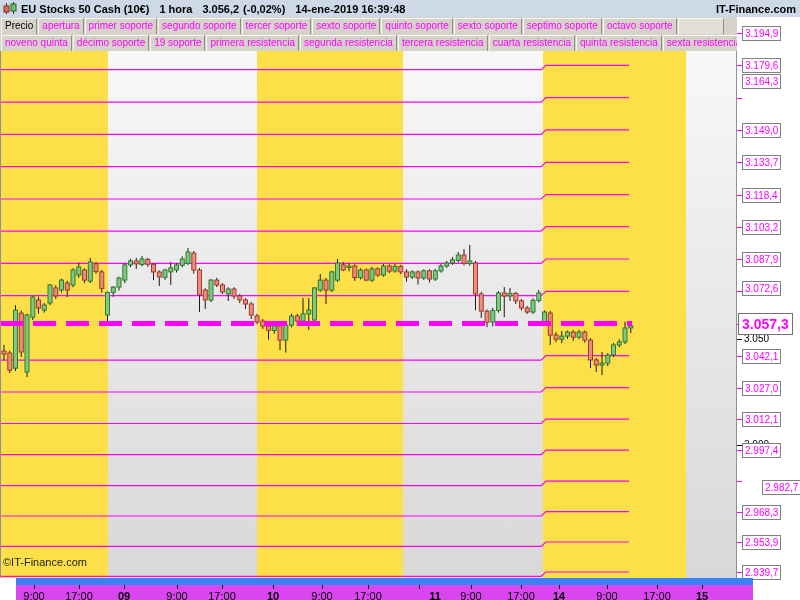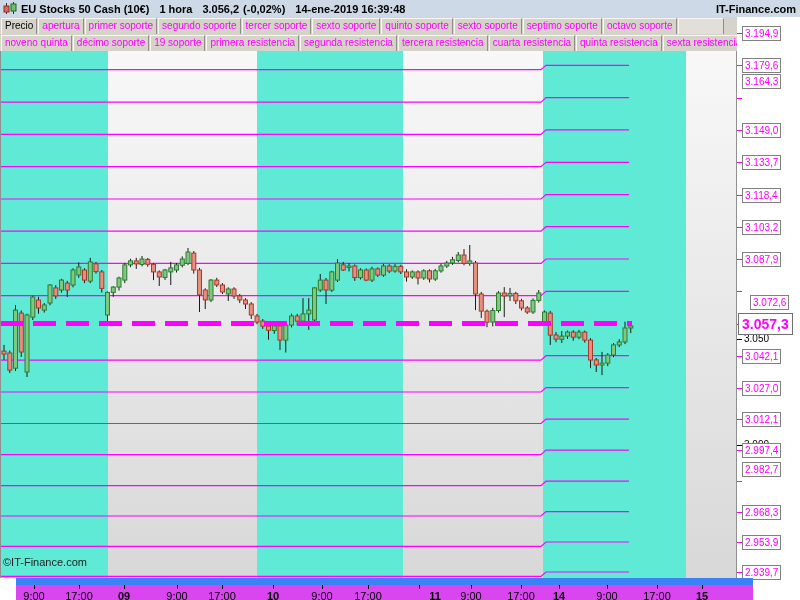"3.072,6" div.plab { margin-left: 8px -> none; top: 278px -> 264px }
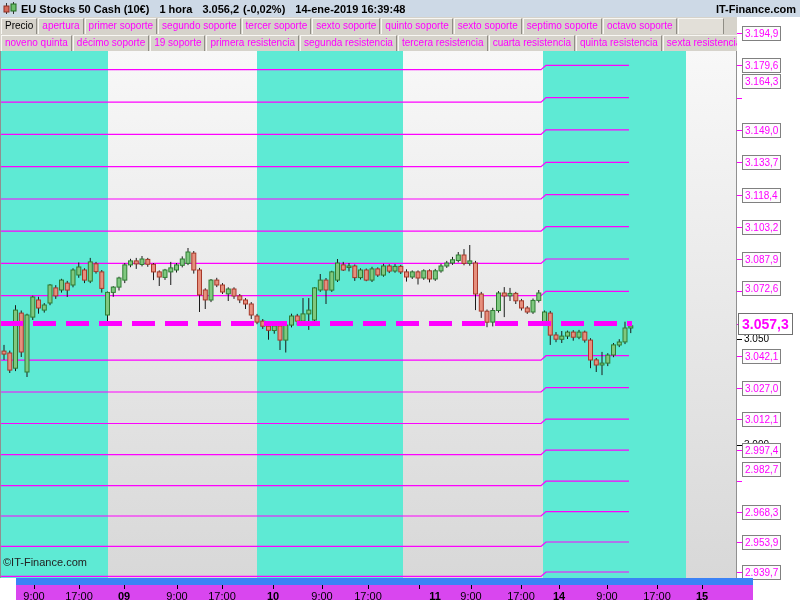"2.982,7" div.plab { margin-left: none -> 20px; top: 445px -> 463px }
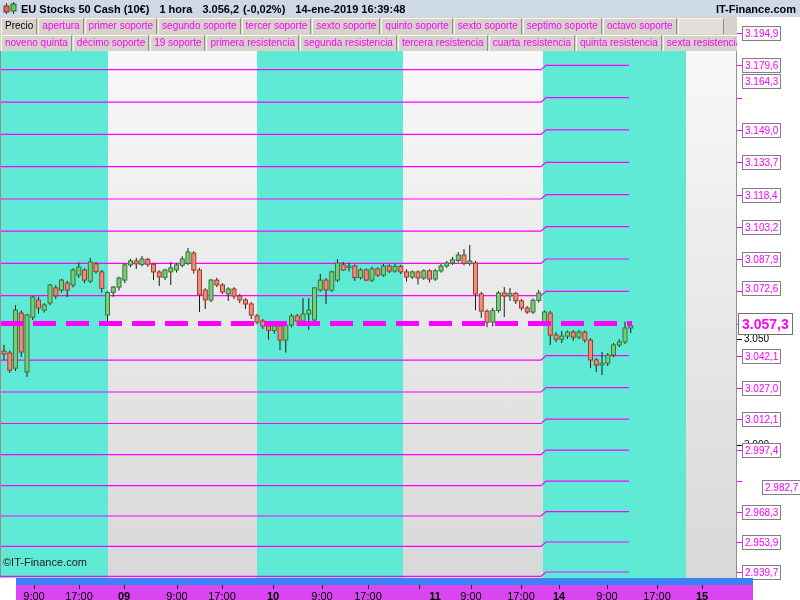"©IT-Finance.com" #plot { background: #5eead4 -> #fde047 }
